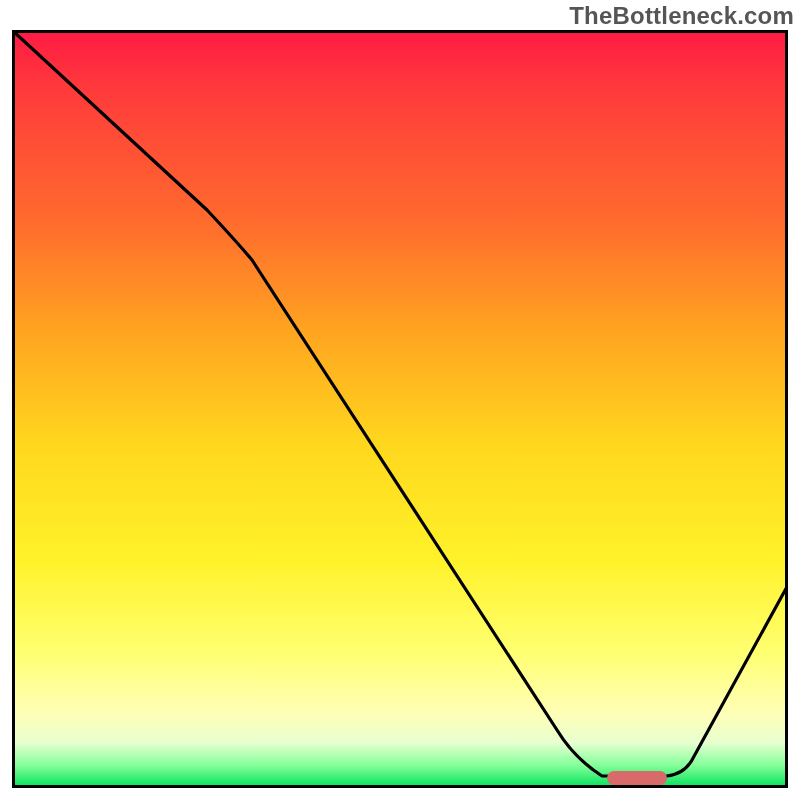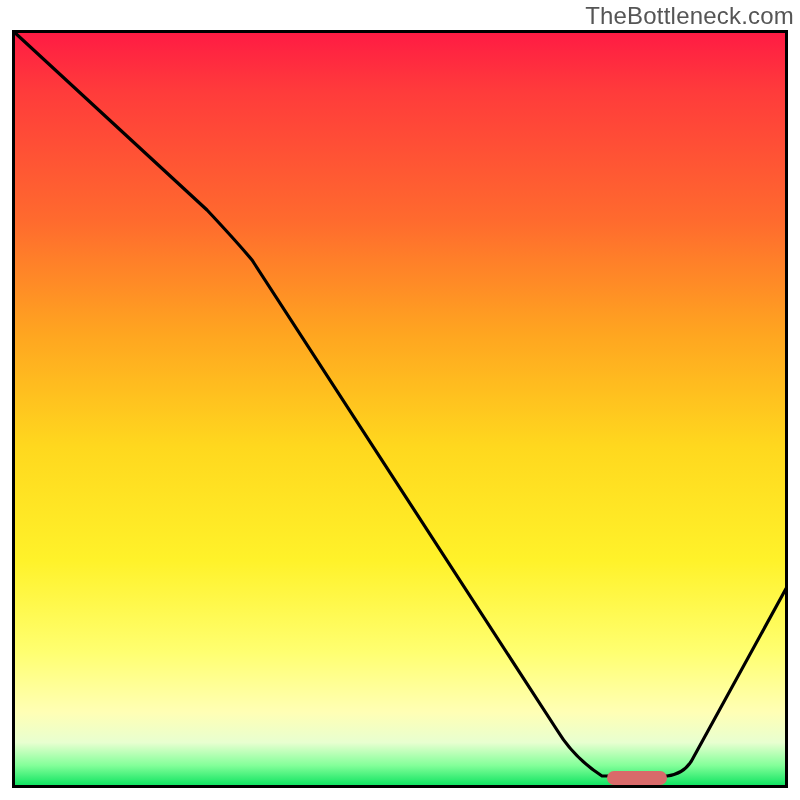"TheBottleneck.com" .watermark { font-weight: 400 -> 700 }
